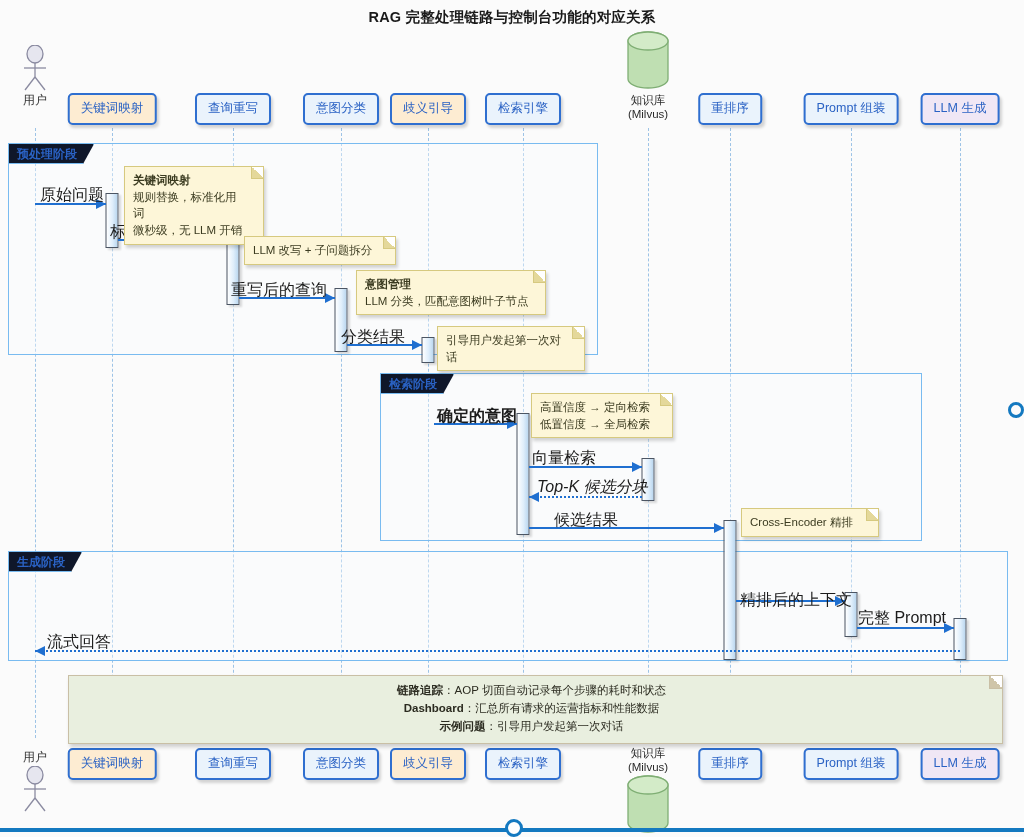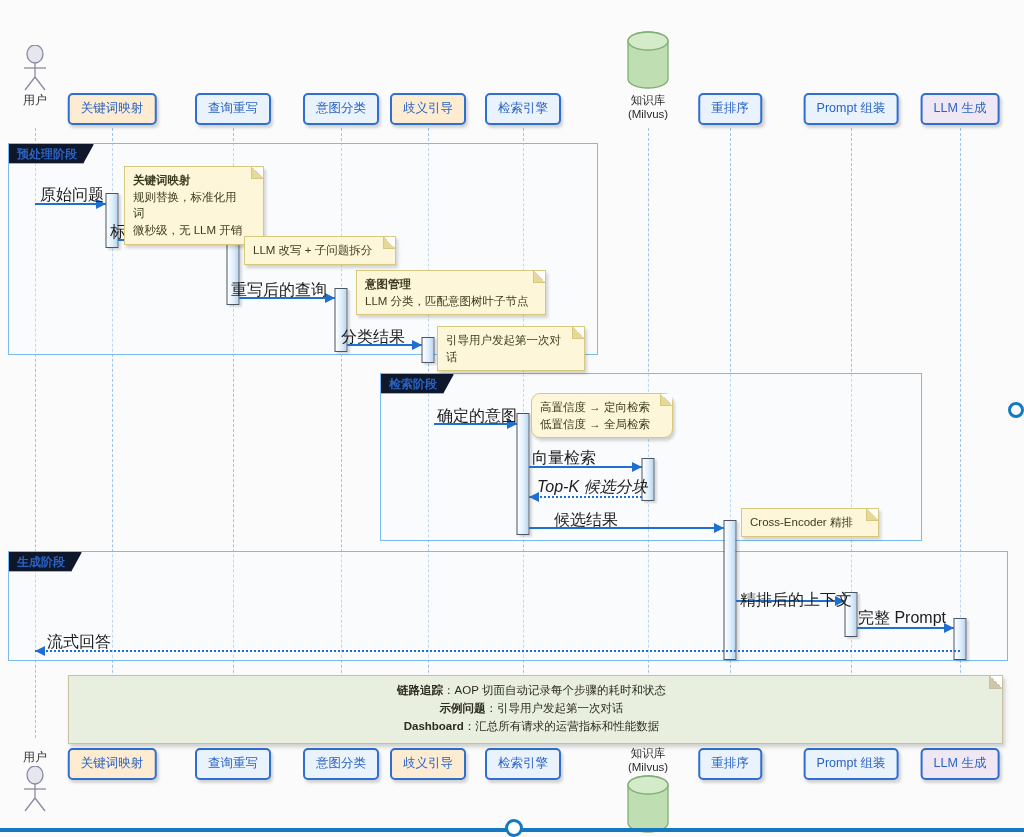"RAG 完整处理链路与控制台功能的对应关系" div { html: none -> <div>RAG 完整处理链路与控制台功能的对应关系</div> }
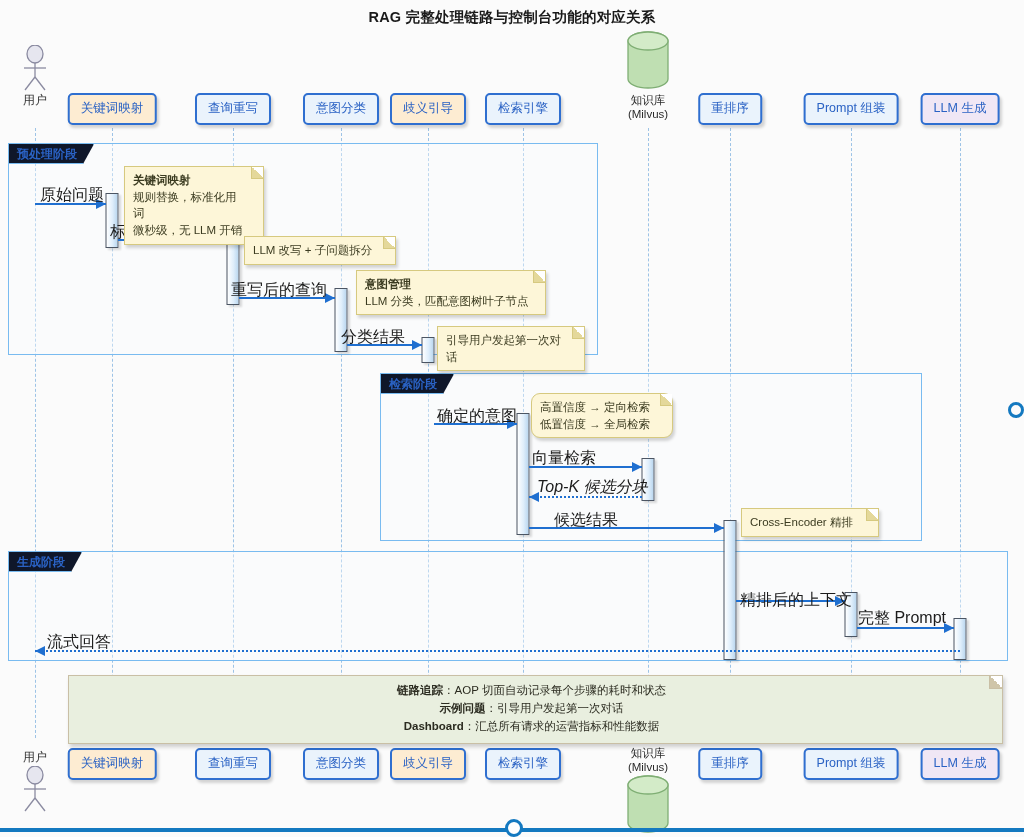"确定的意图" div.msg-label { font-weight: none -> bold }
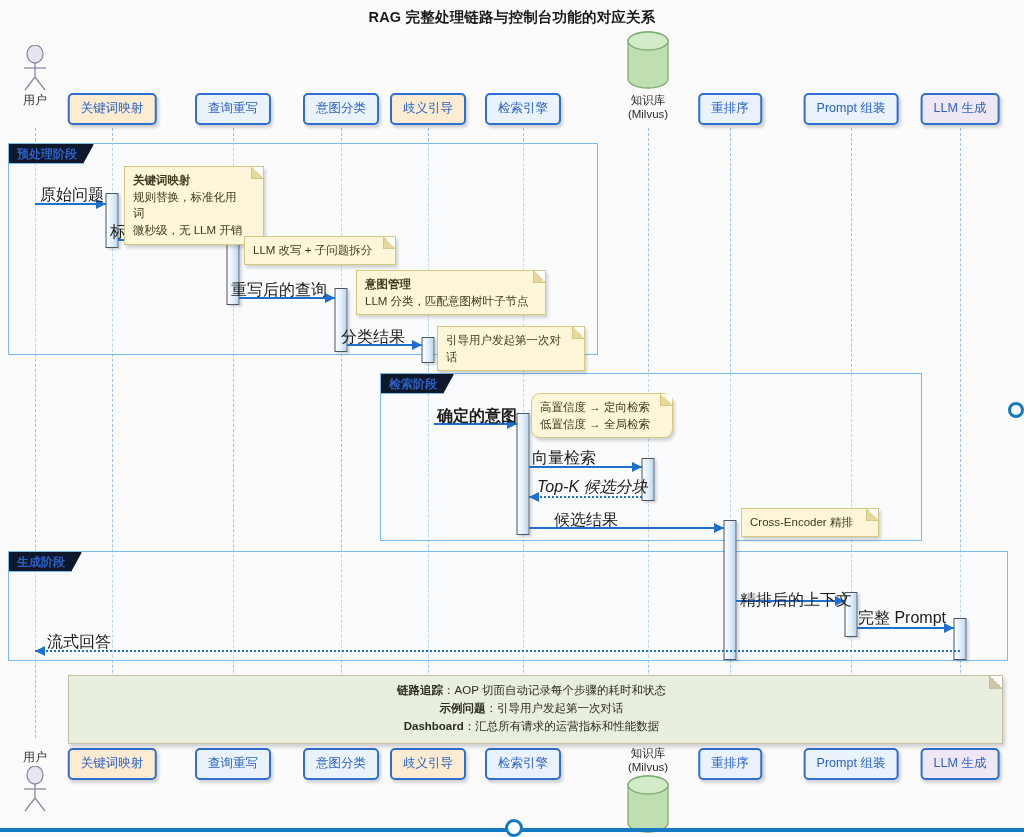"高置信度 → 定向检索" div.note { border-radius: 9px -> none }
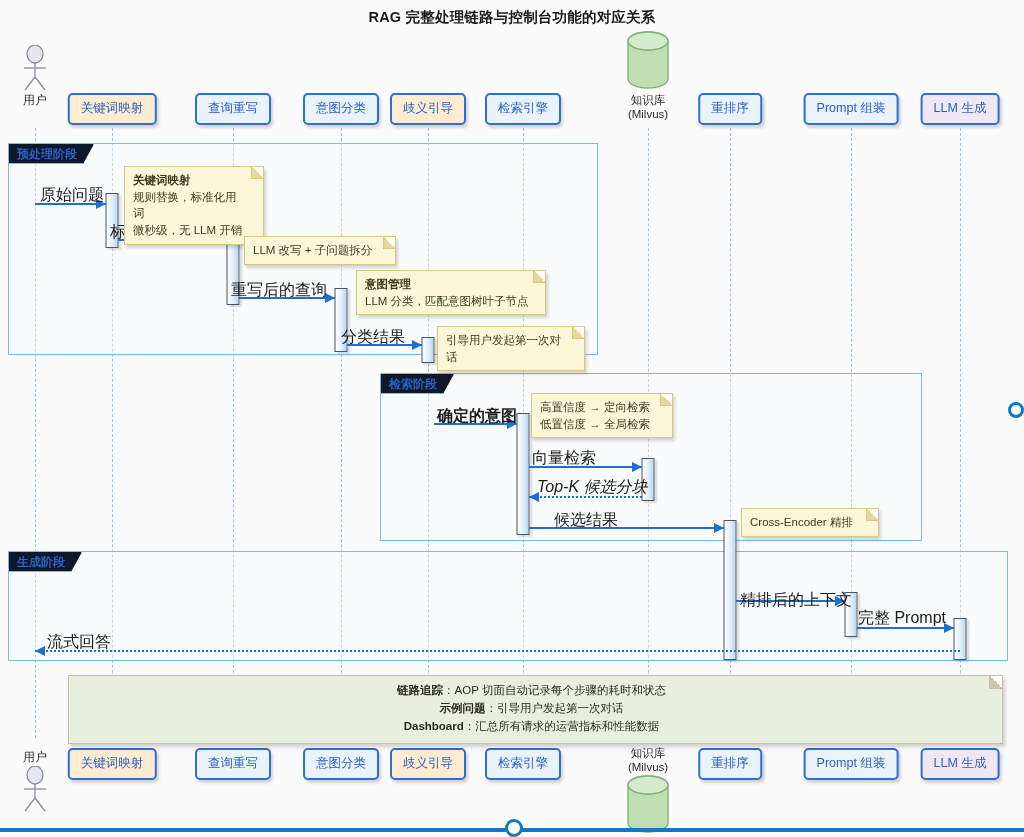"示例问题：引导用户发起第一次对话" div { order: before "Dashboard：汇总所有请求的运营指标和性能数据" -> after "Dashboard：汇总所有请求的运营指标和性能数据" }
